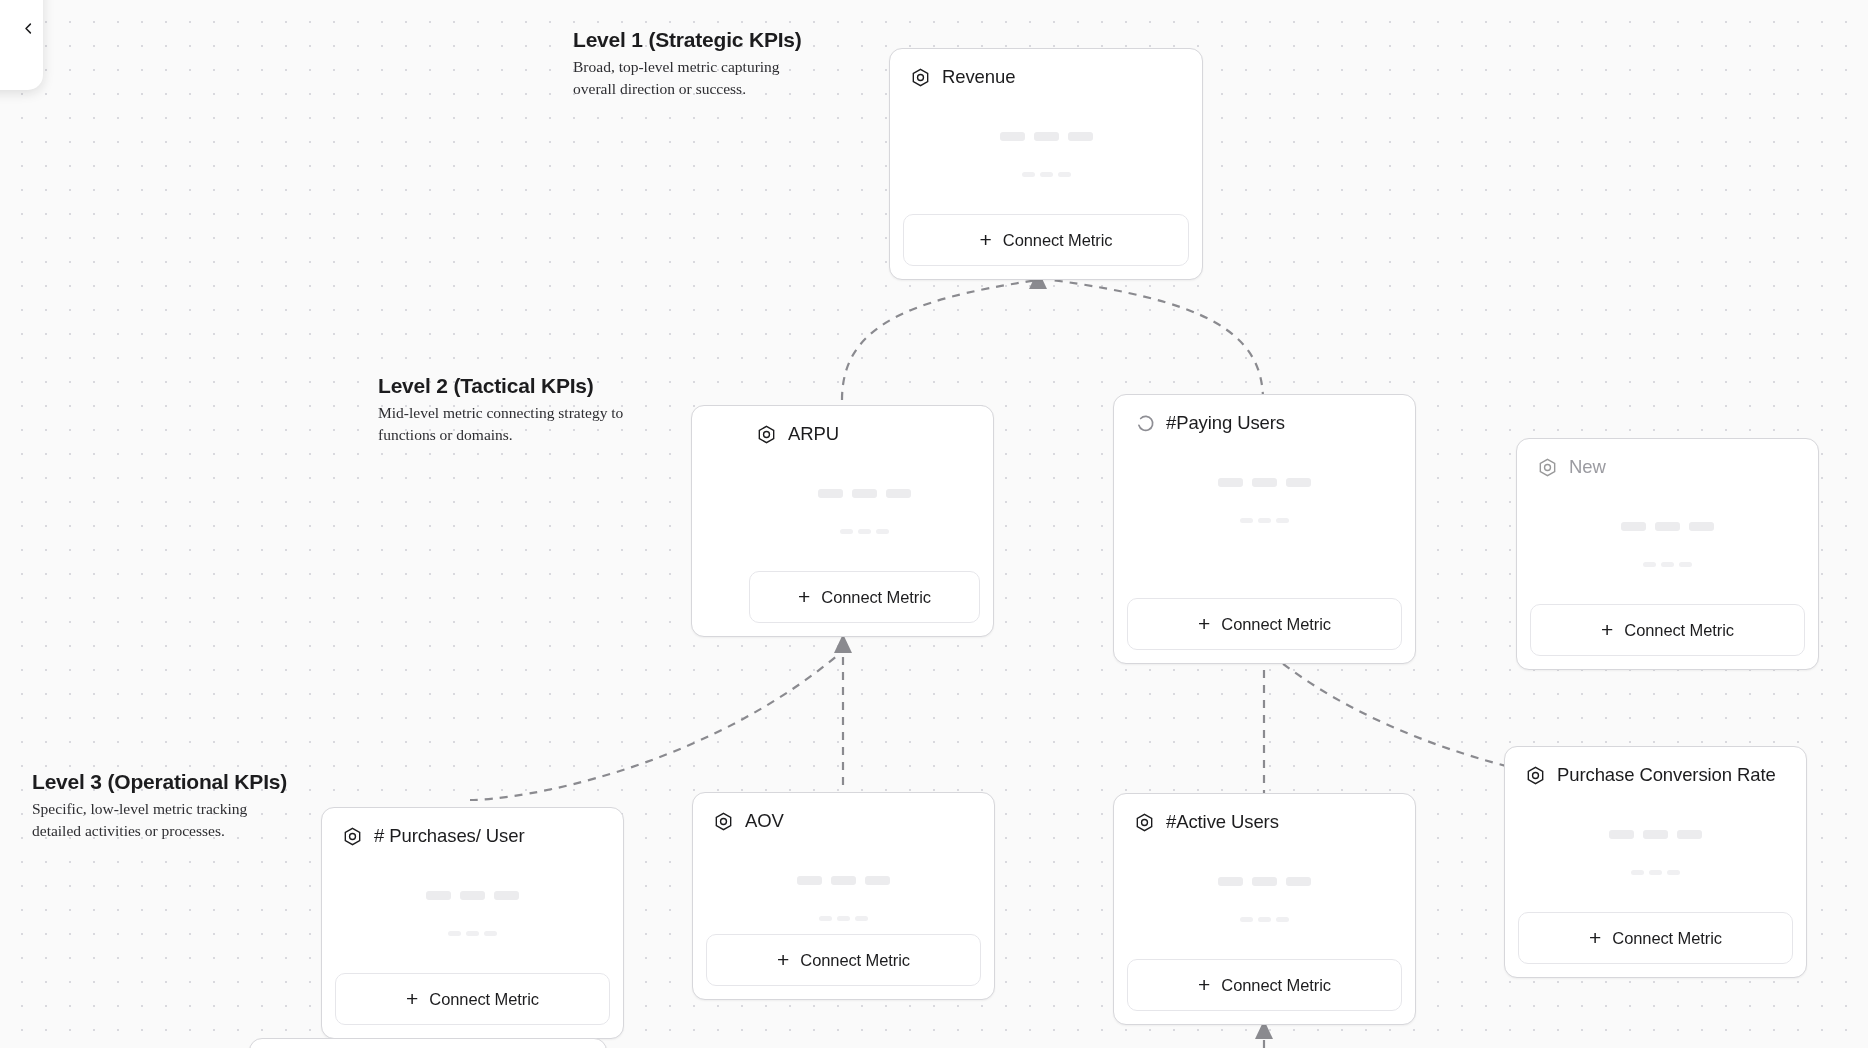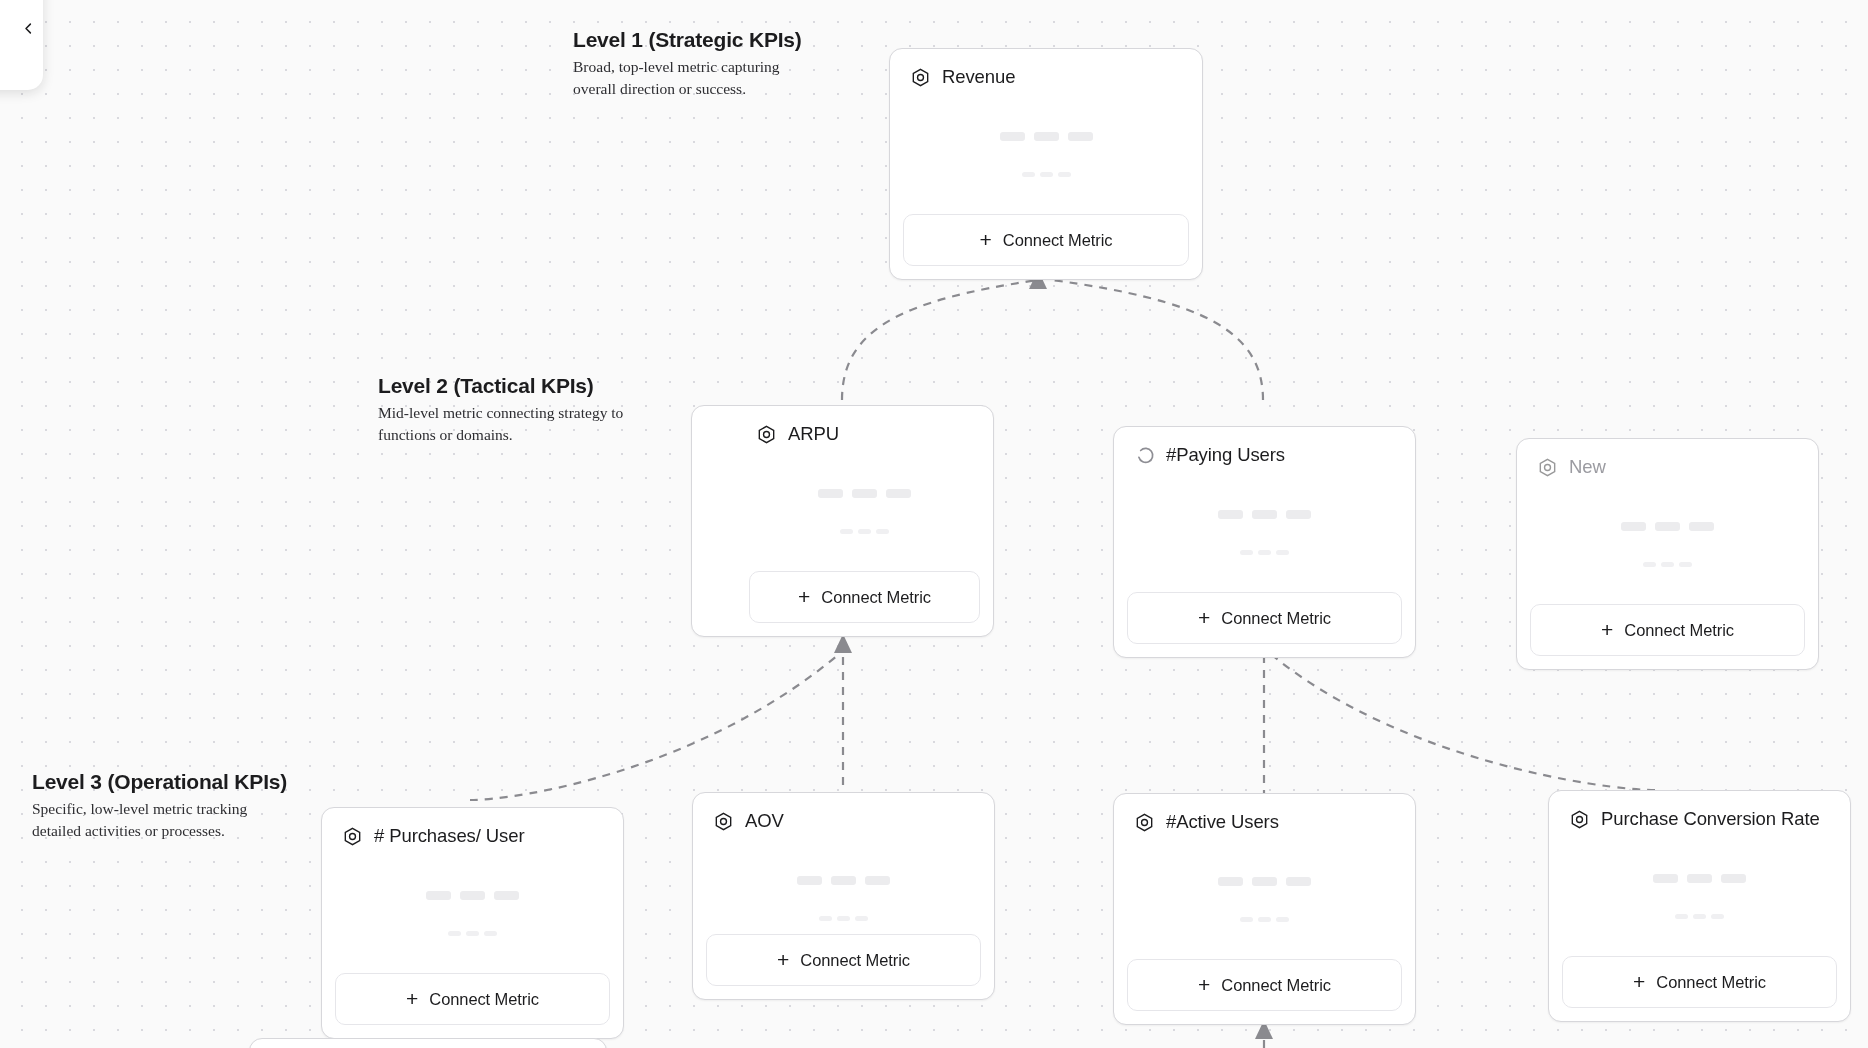"#Paying Users" div.node { height: 232px -> 270px; top: 426px -> 394px }
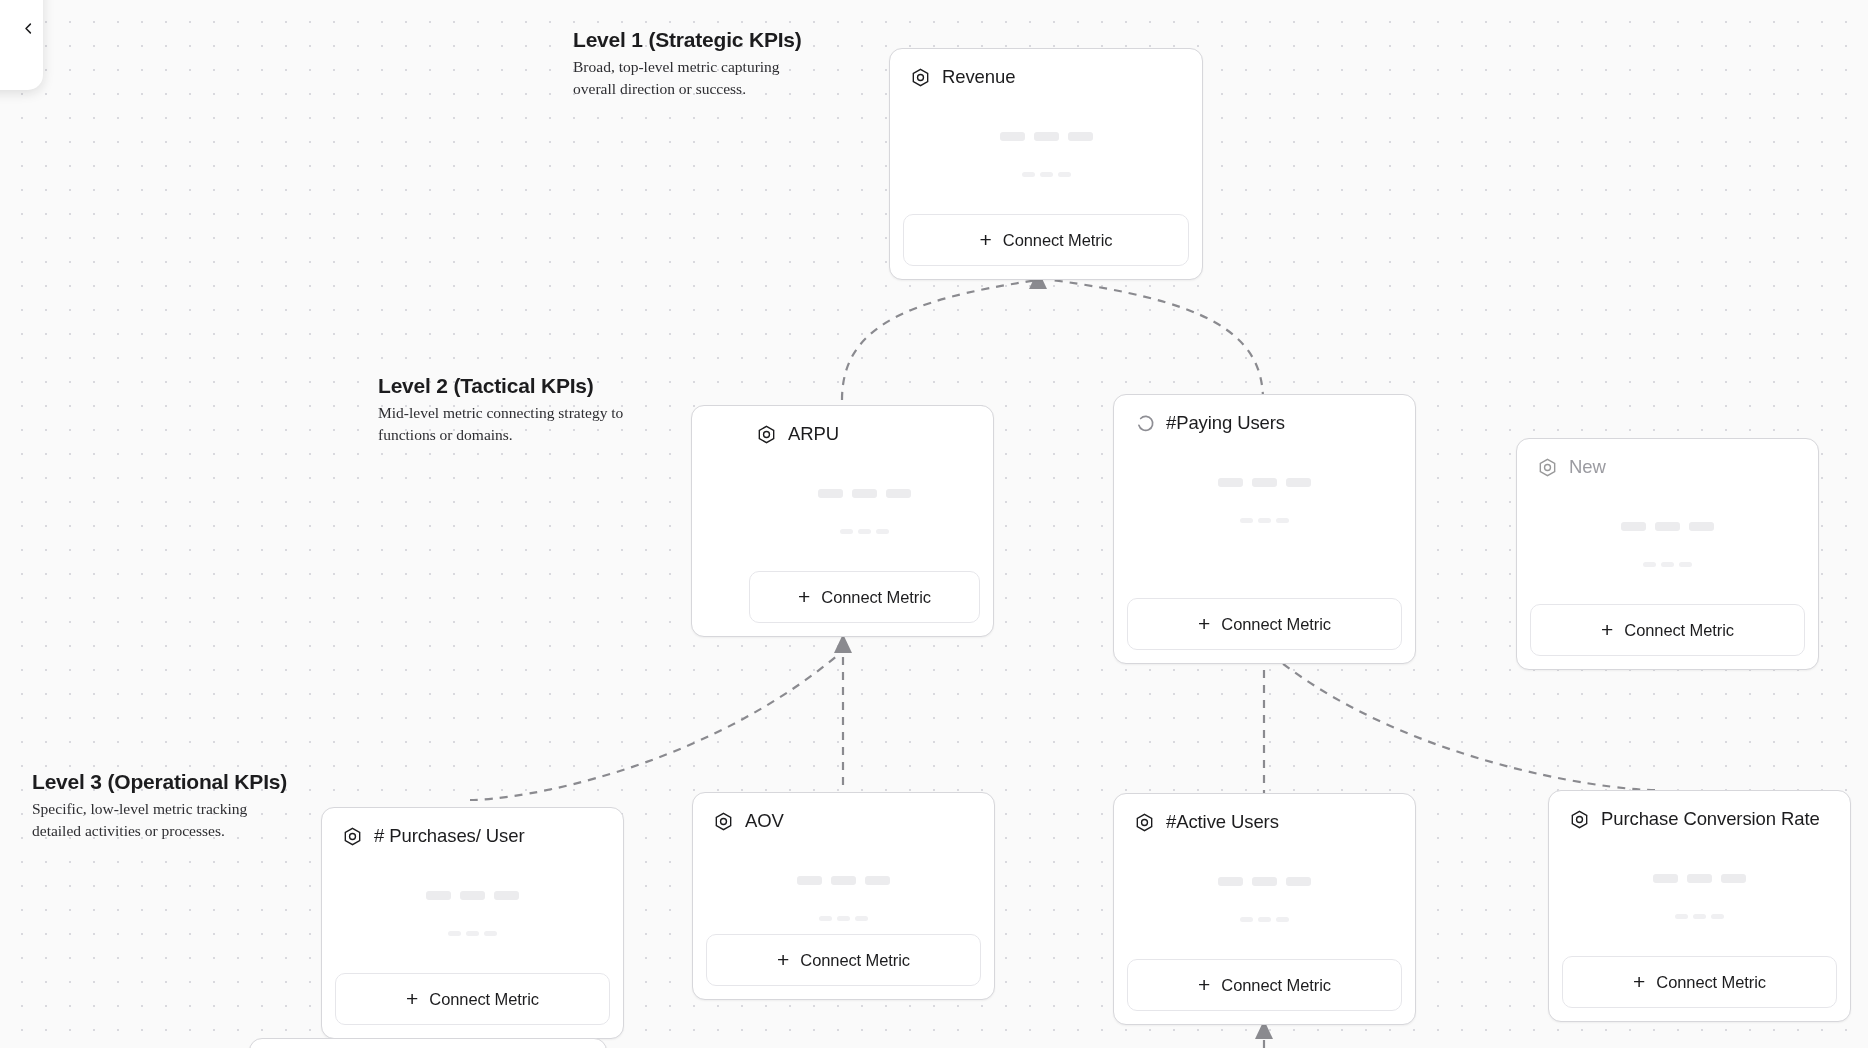"Purchase Conversion Rate" div.node { margin-left: 44px -> none; top: 790px -> 746px }
